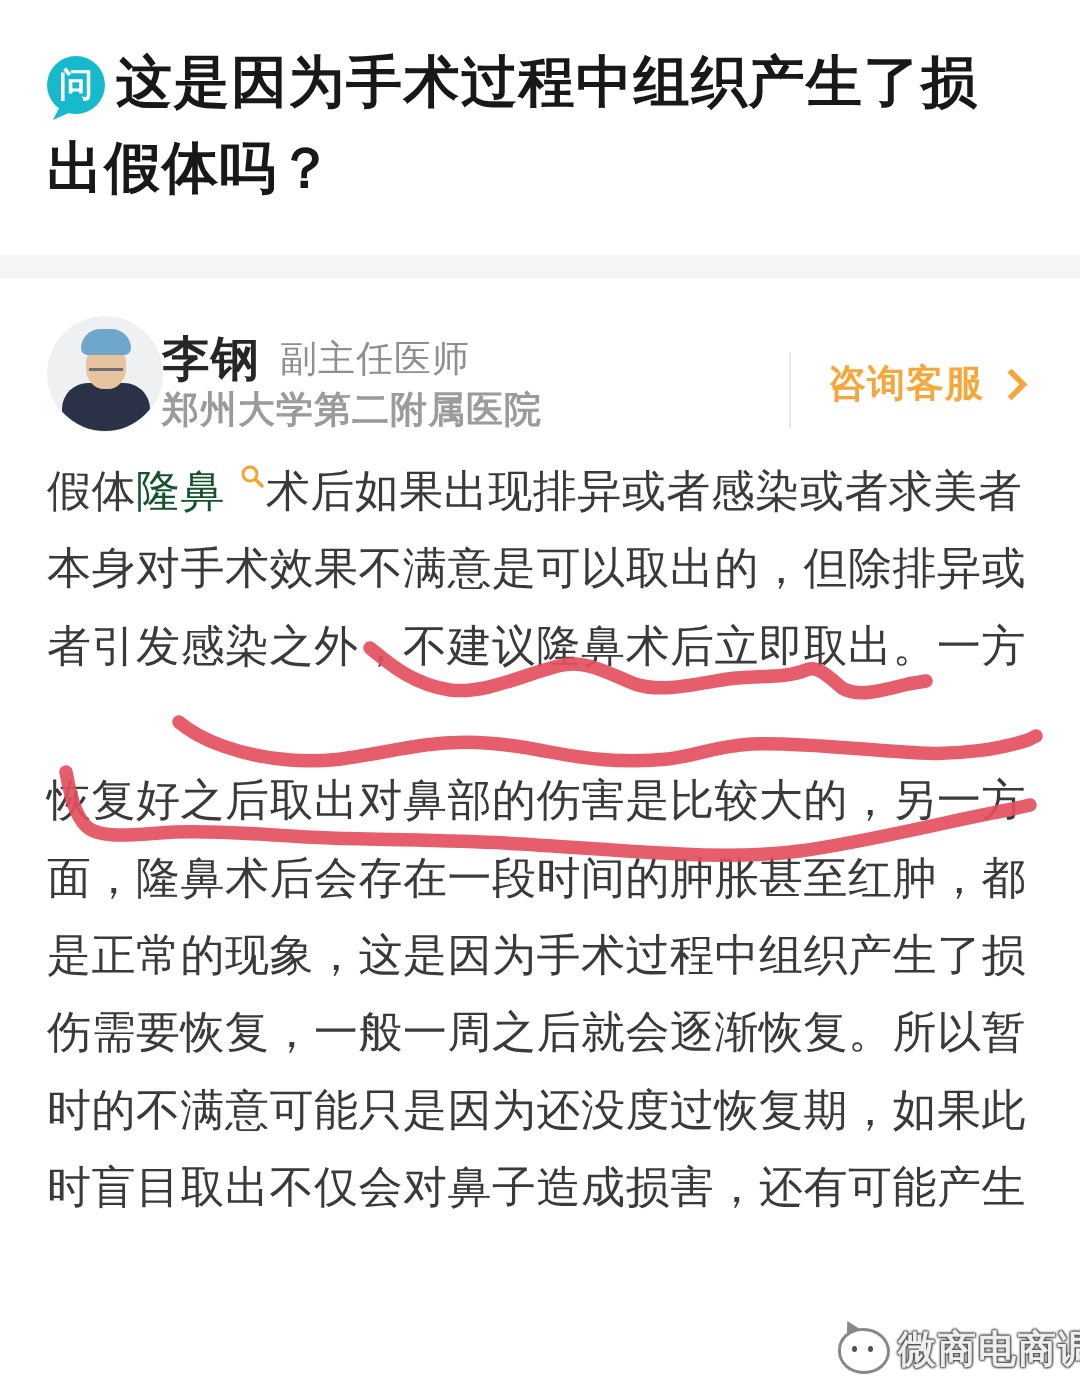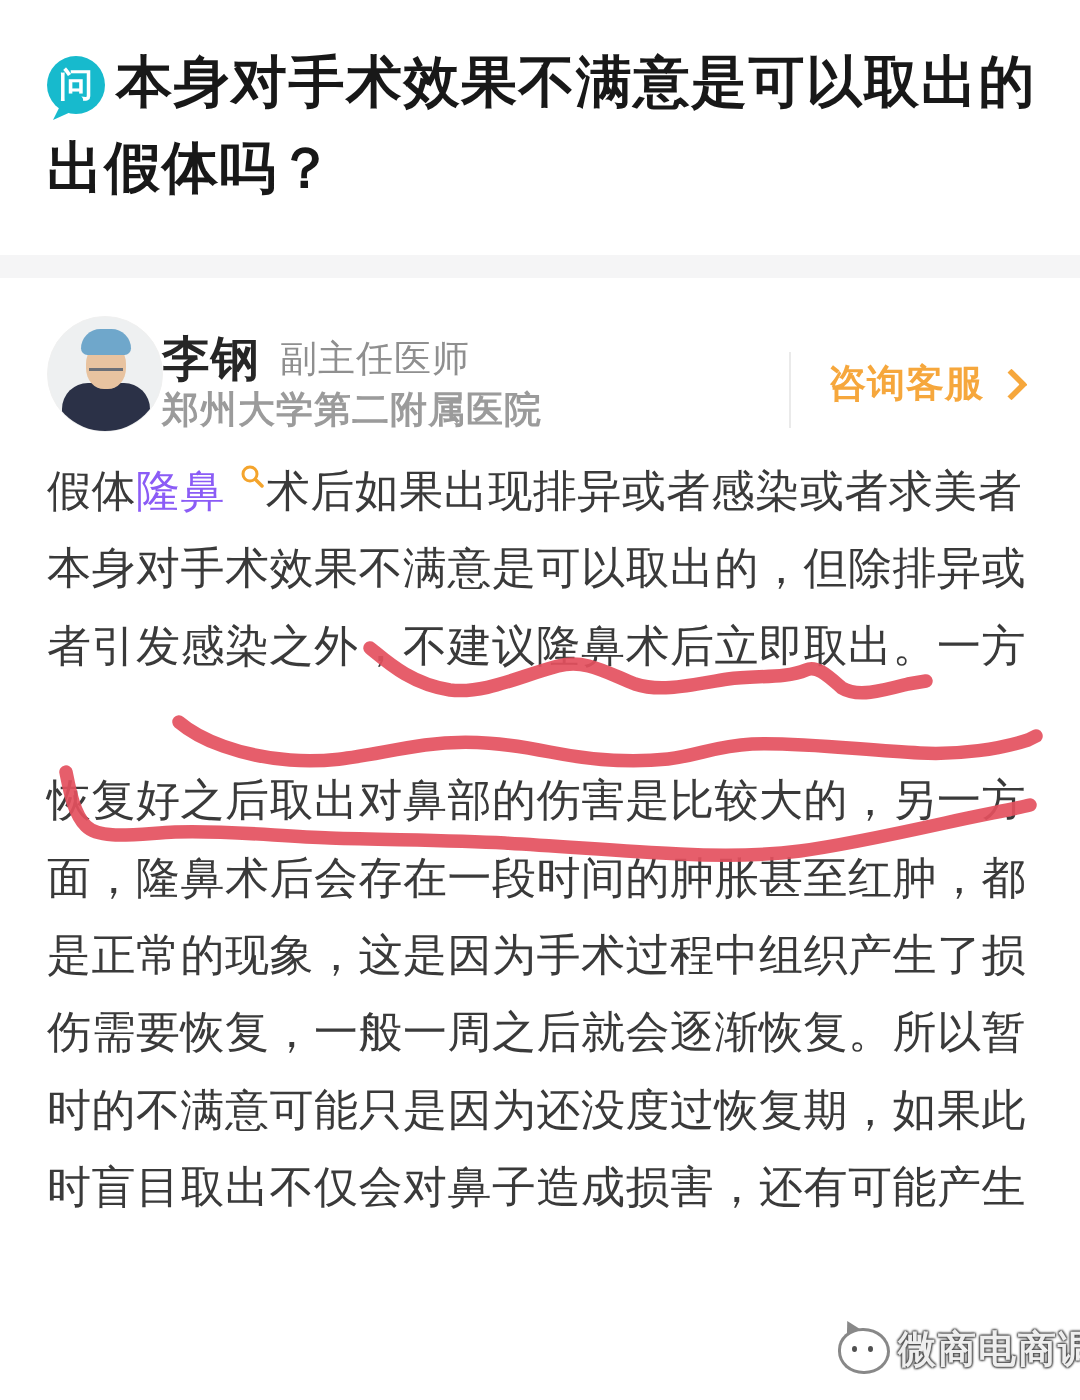"本身对手术效果不满意是可以取出的" div.title-line { text: 本身对手术效果不满意是可以取出的 -> 这是因为手术过程中组织产生了损 }
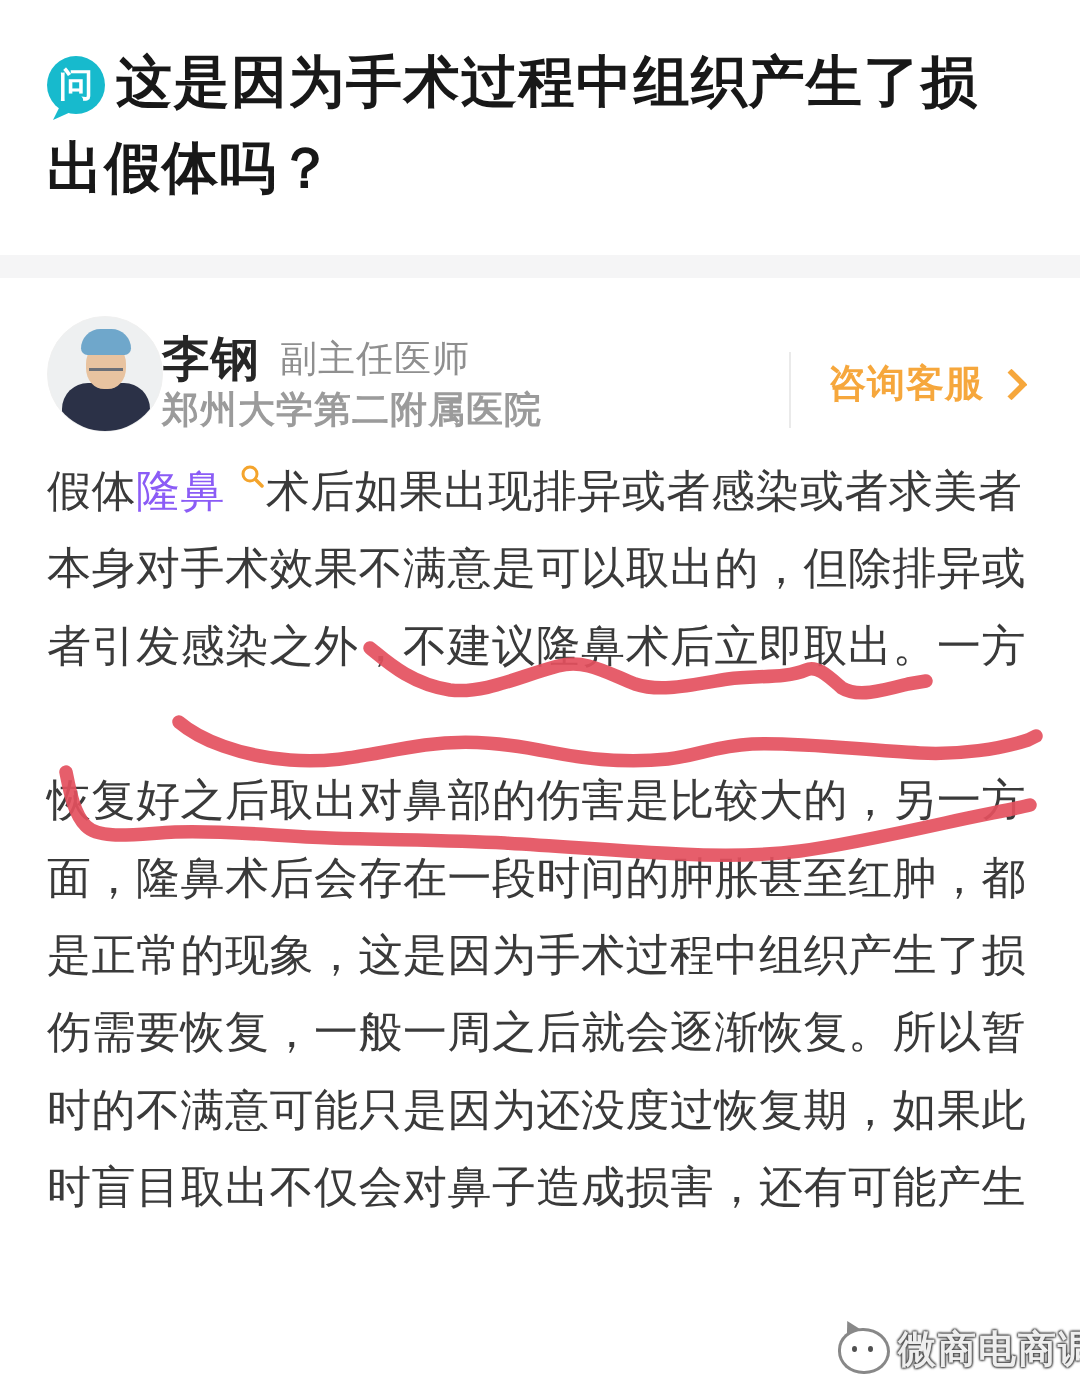"隆鼻" .kw { color: #8b5cf6 -> #14532d }
